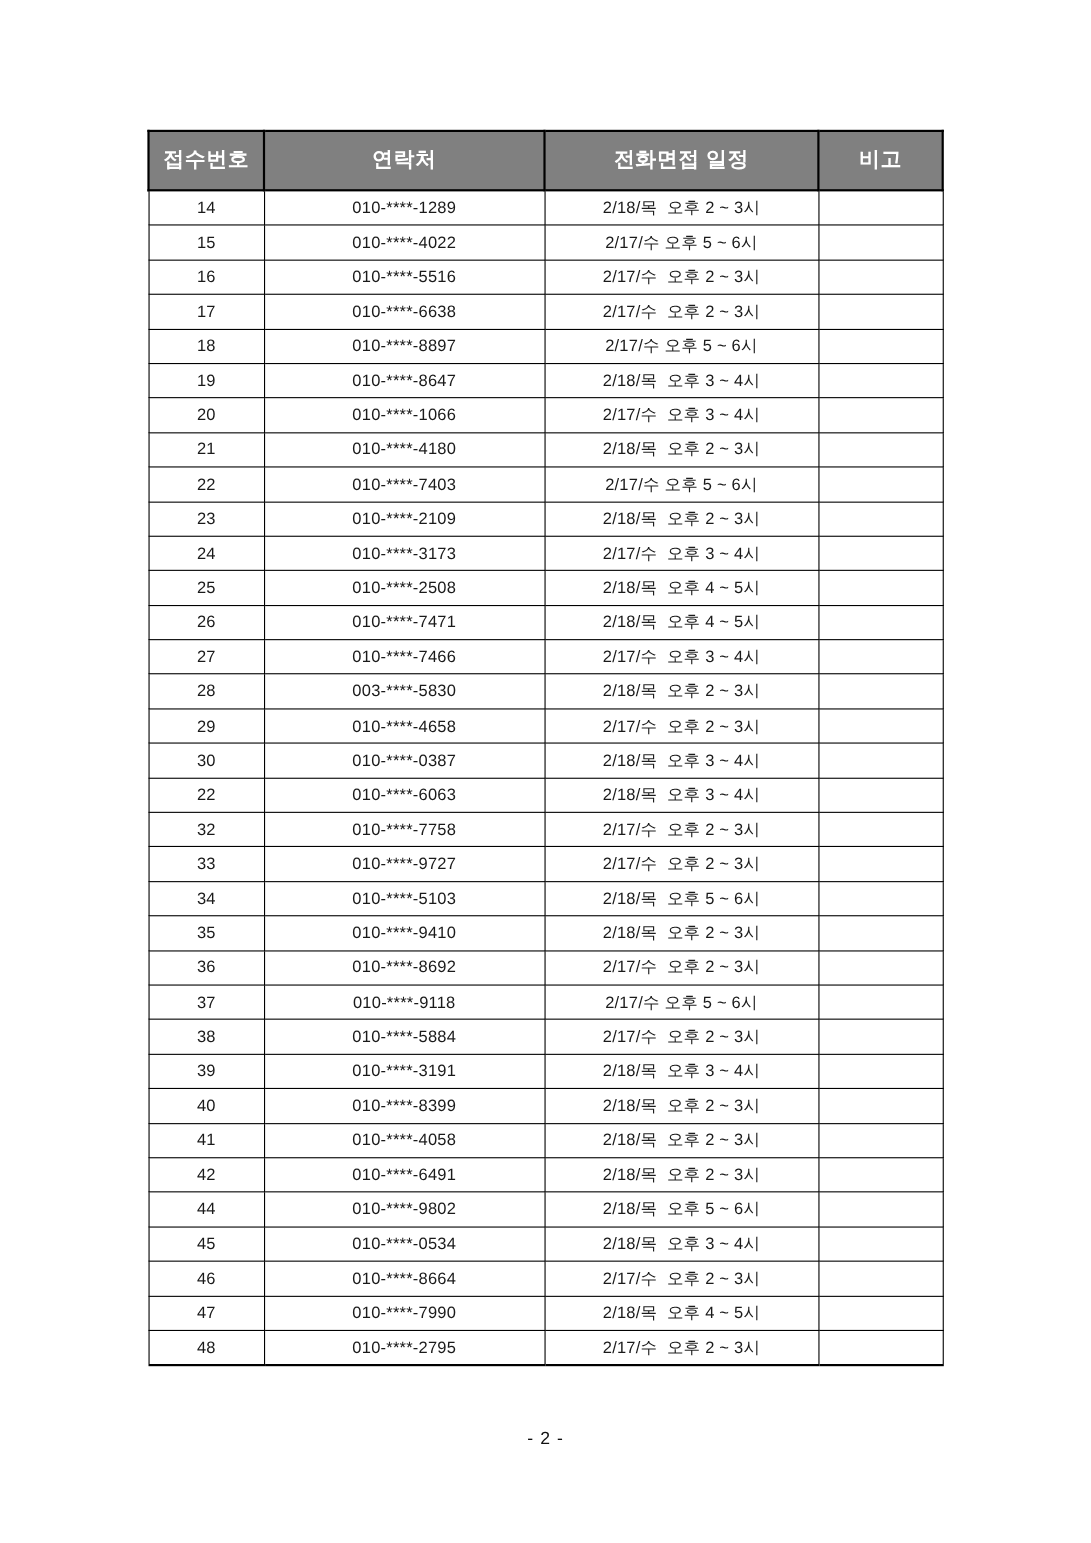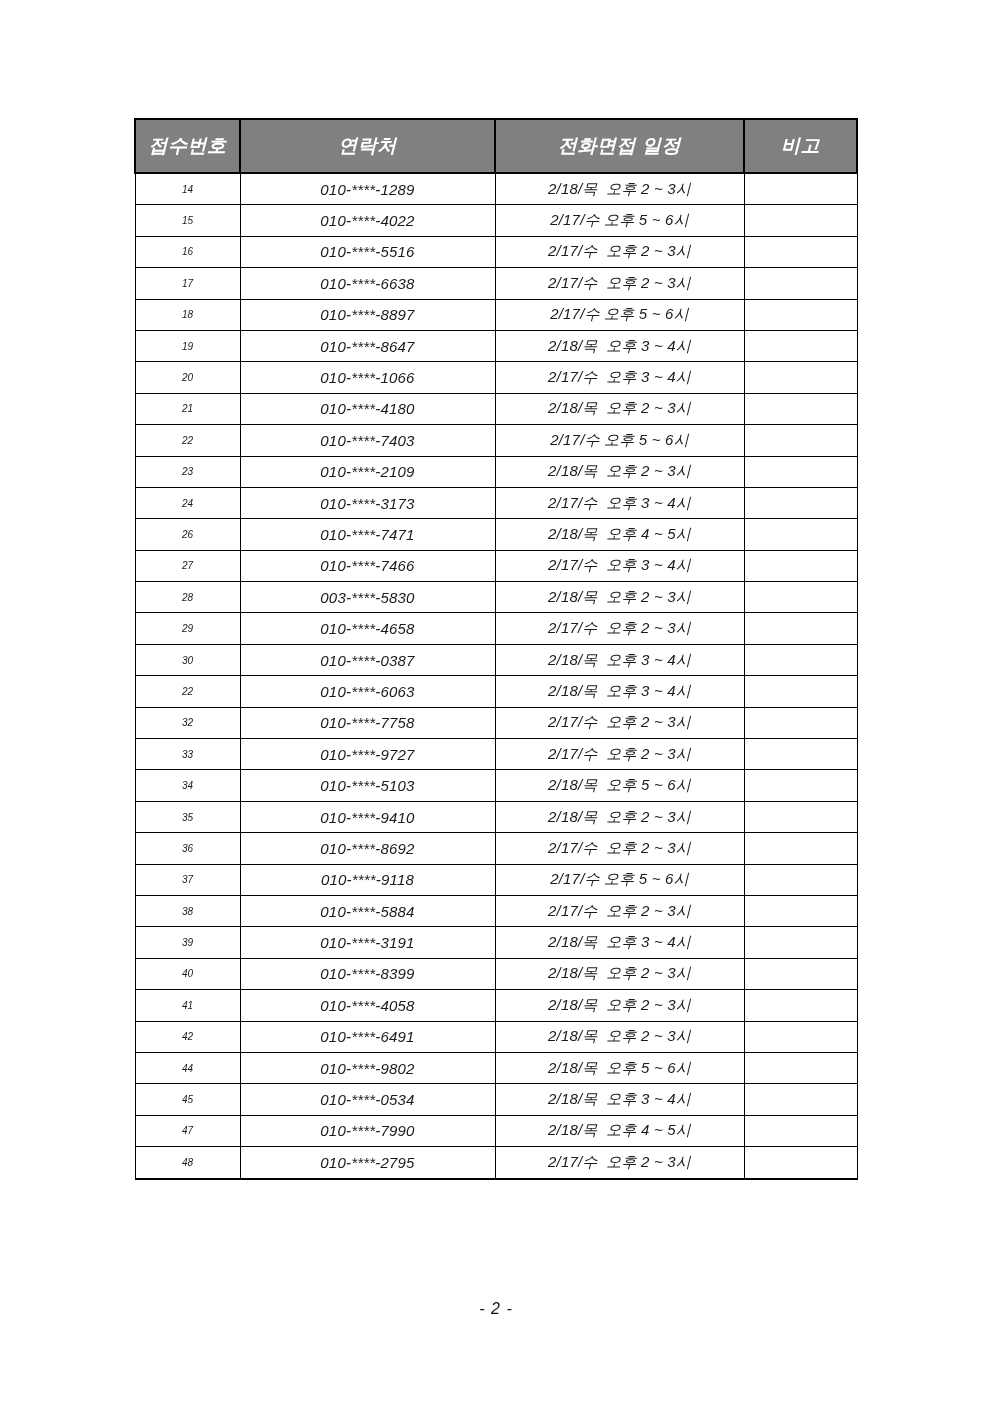"접수번호" .page { font-style: italic -> none }
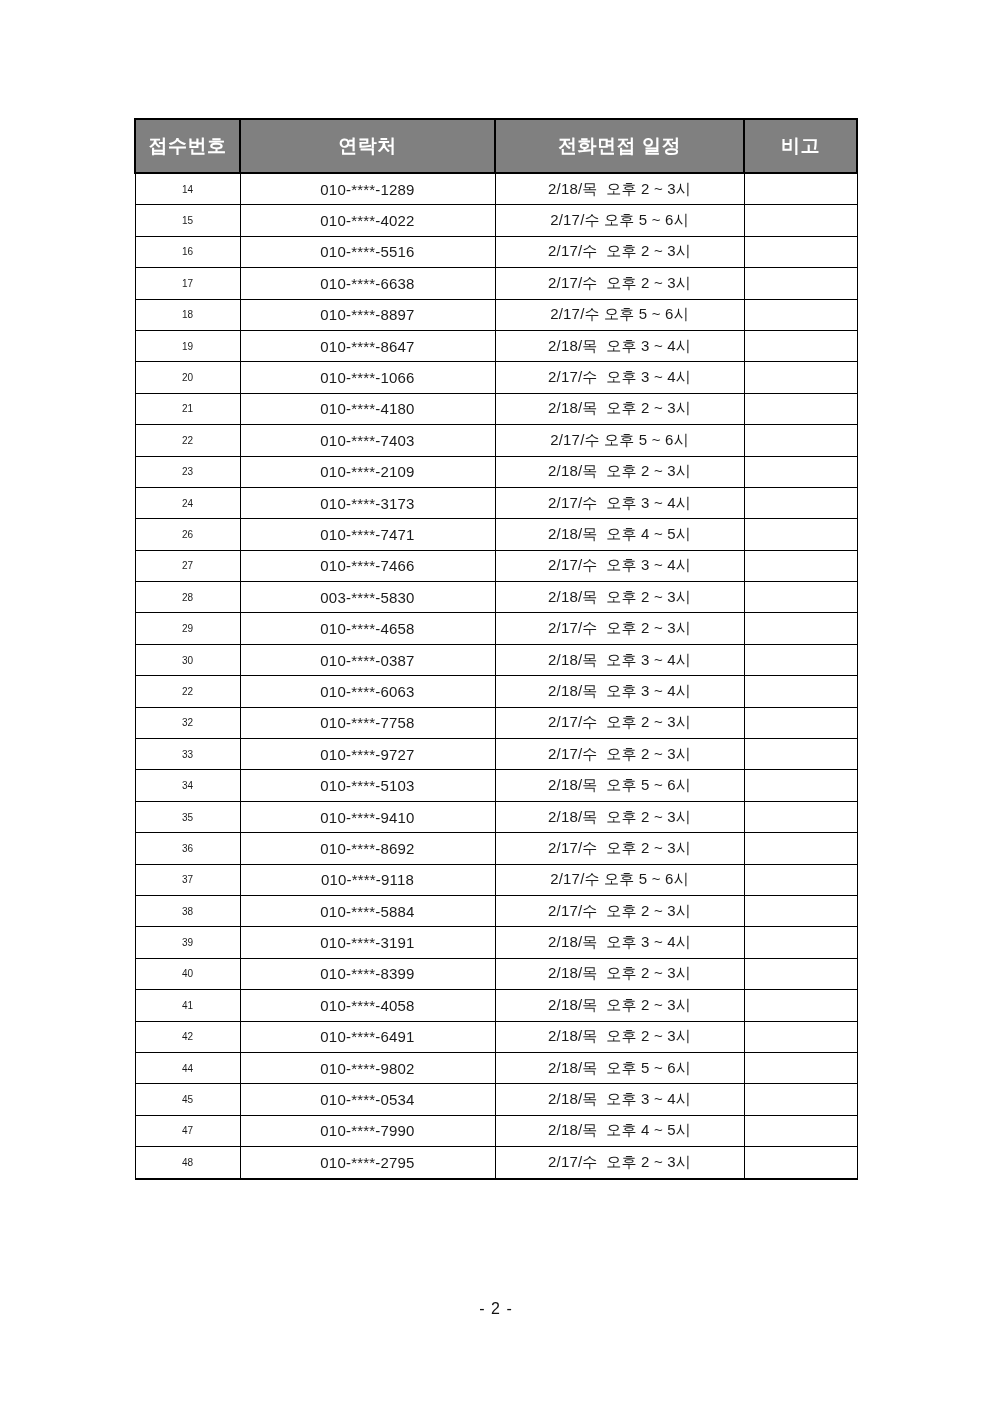"14" table.schedule tbody td.num { font-size: 10px -> 15px }
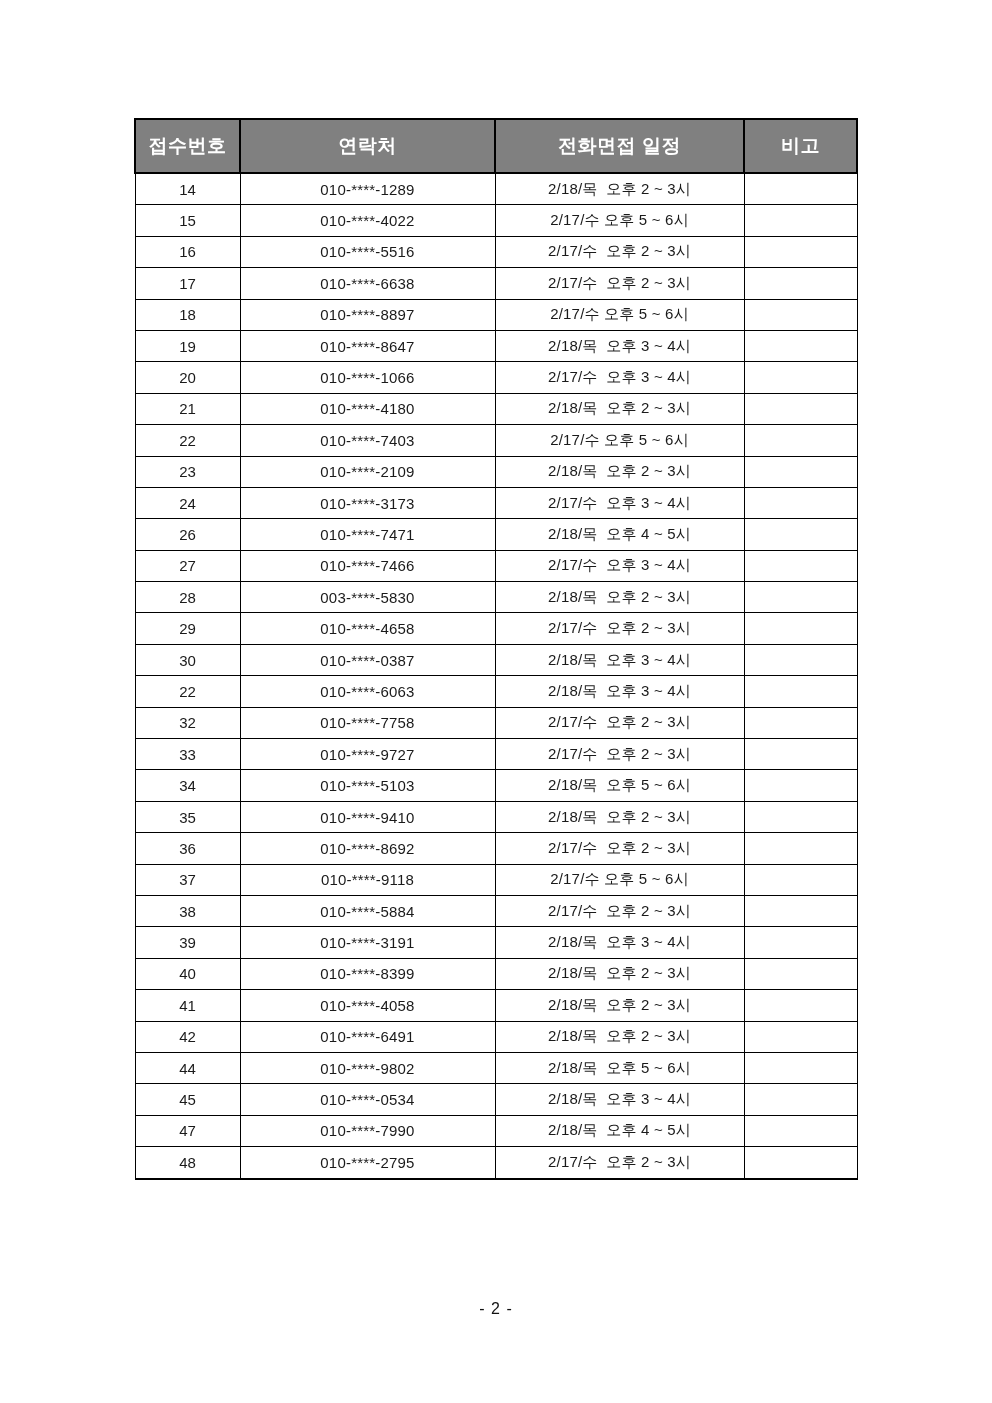"25" tr { html: none -> <tr> <td>25</td> <td>010-****-2508</td> <td>2/18/목 오후 4 ~ 5시</td> <td></td> </tr> }
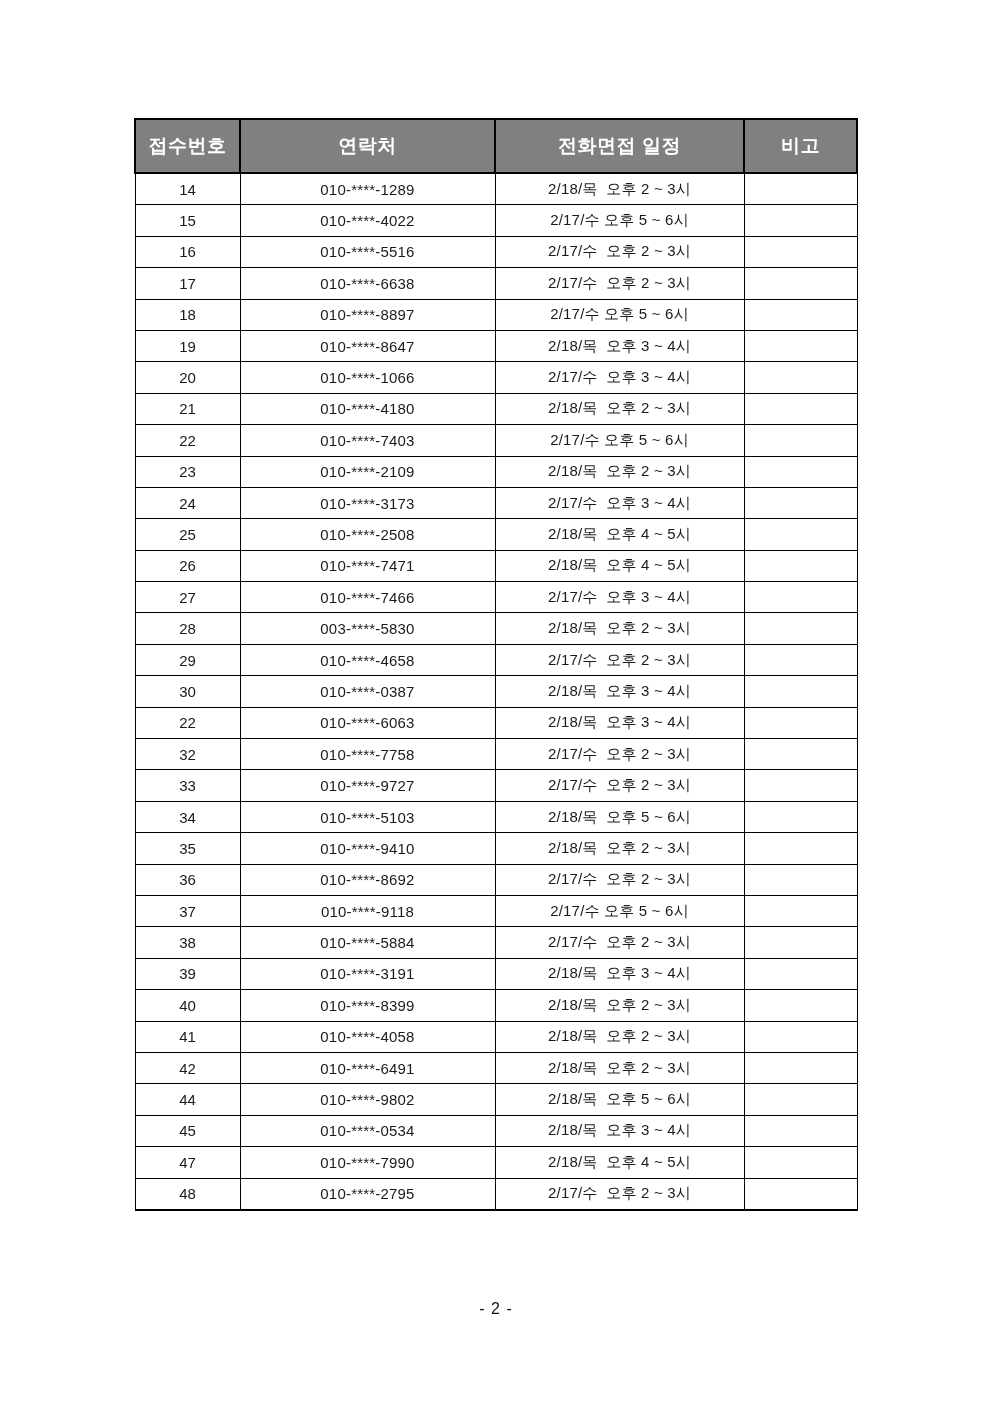"46" tr { html: none -> <tr> <td>46</td> <td>010-****-8664</td> <td>2/17/수 오후 2 ~ 3시</td> <td></td> </tr> }
